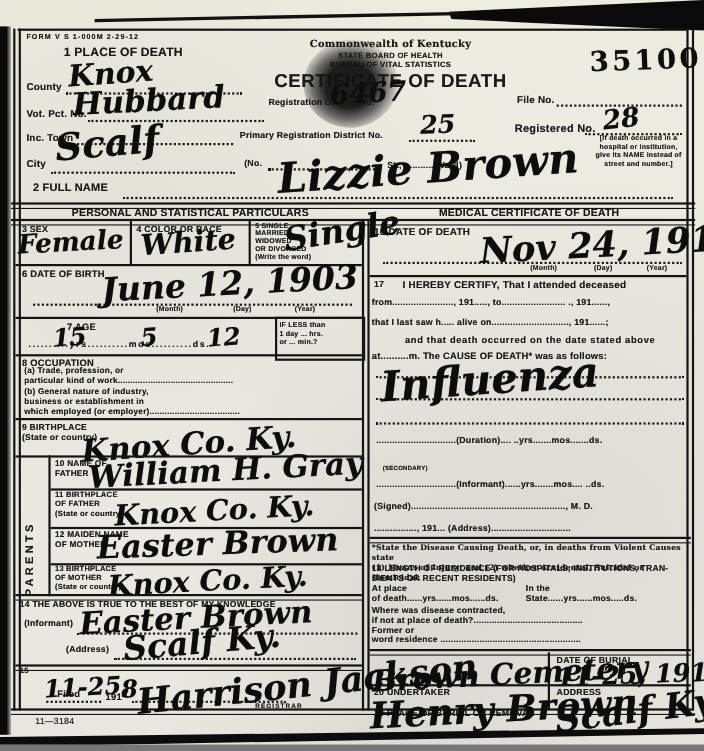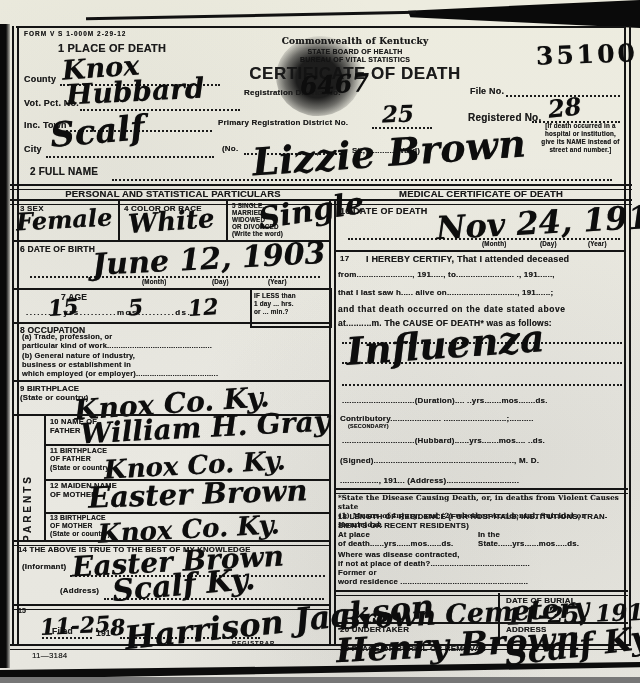"and that death occurred on" div.abs { text-align: none -> center }
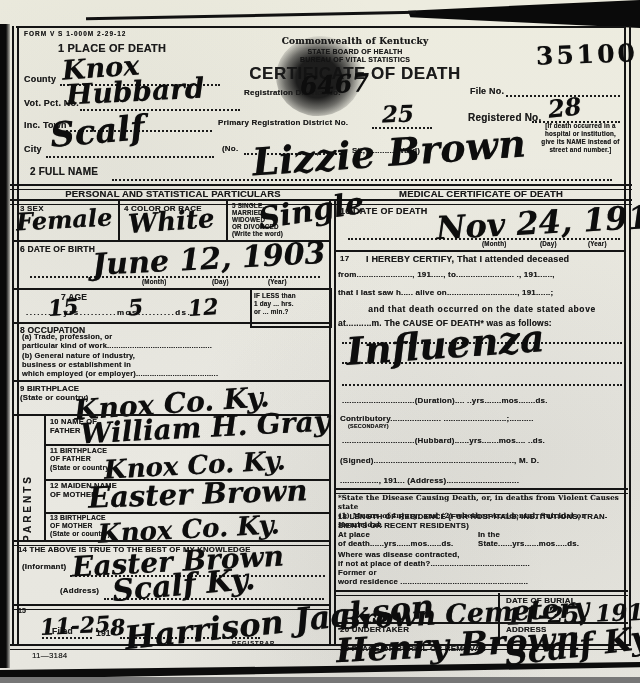"Contributory....................." div.abs { html: <div>Contributory..................... ..........................;..........</div> -> none }
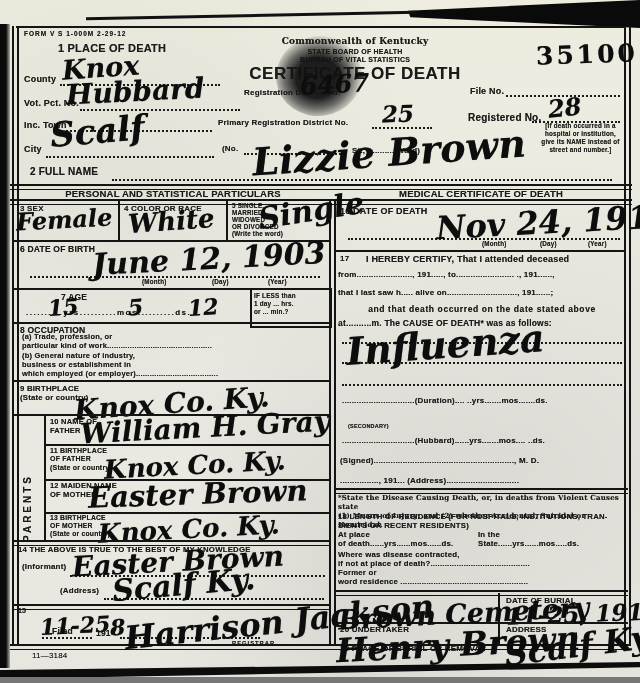"..............................(Hubbard)." div.abs { text: Hubbard -> Informant }
